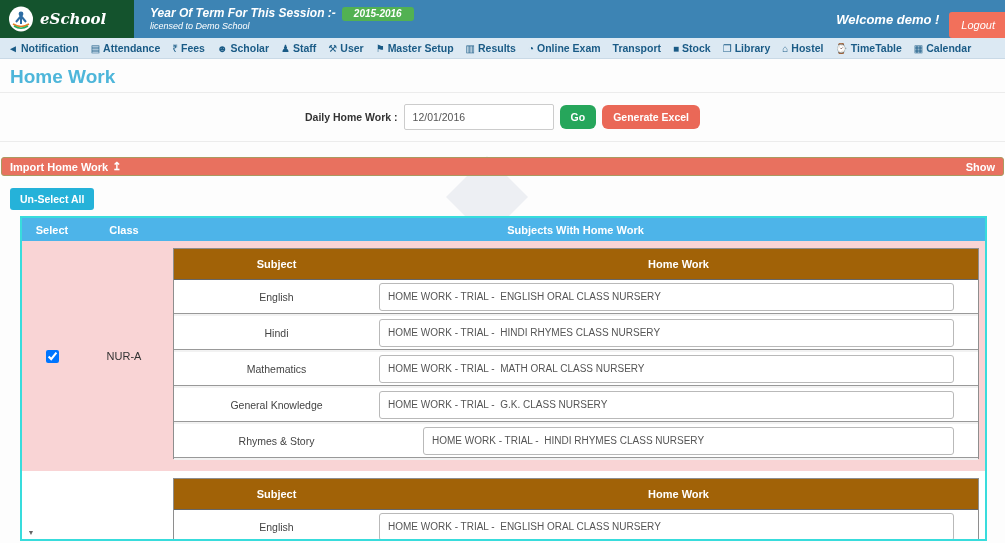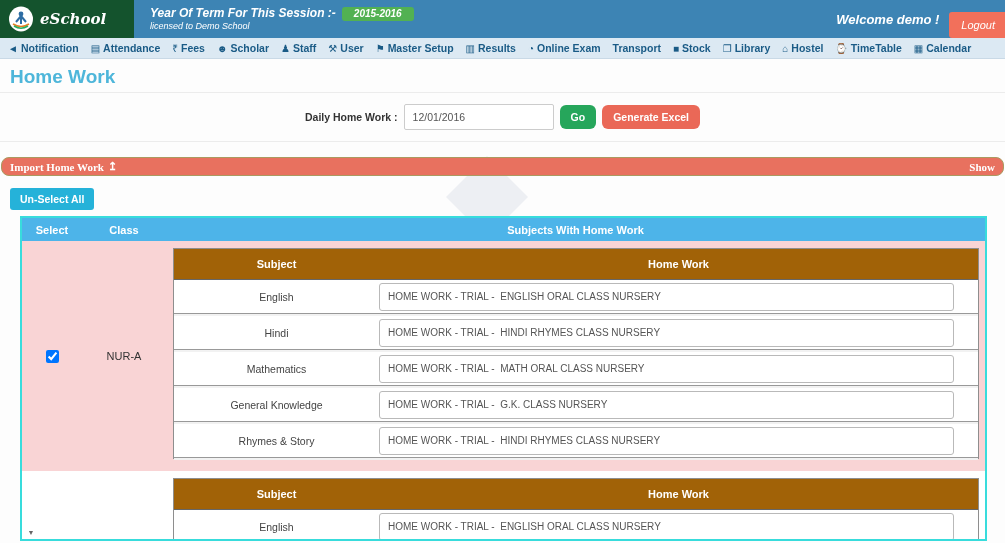"Import Home Work" .import-bar { border-radius: 8px -> 3px; font-family: Liberation Serif, serif -> none }
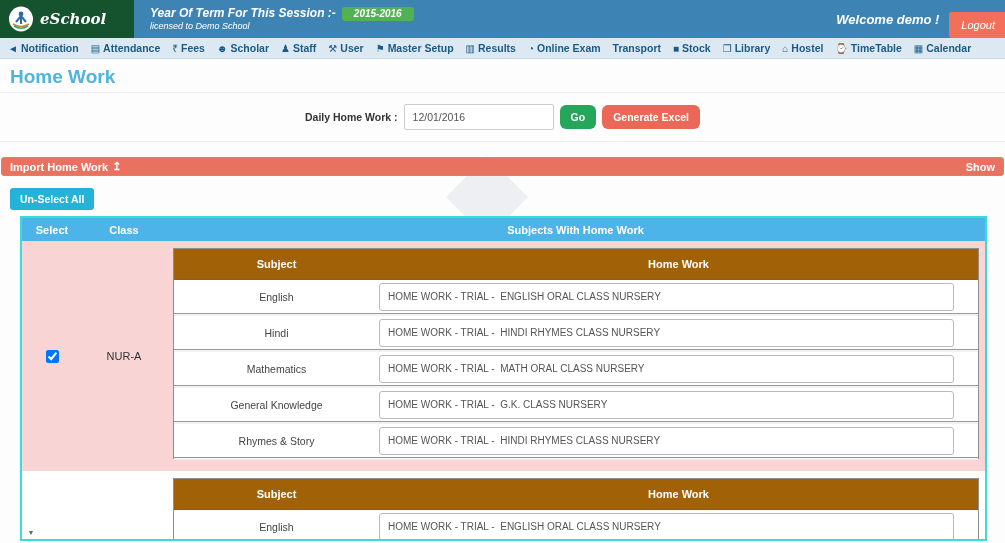"Rhymes & Story" .irow:last-child { gap: none -> 44px }
